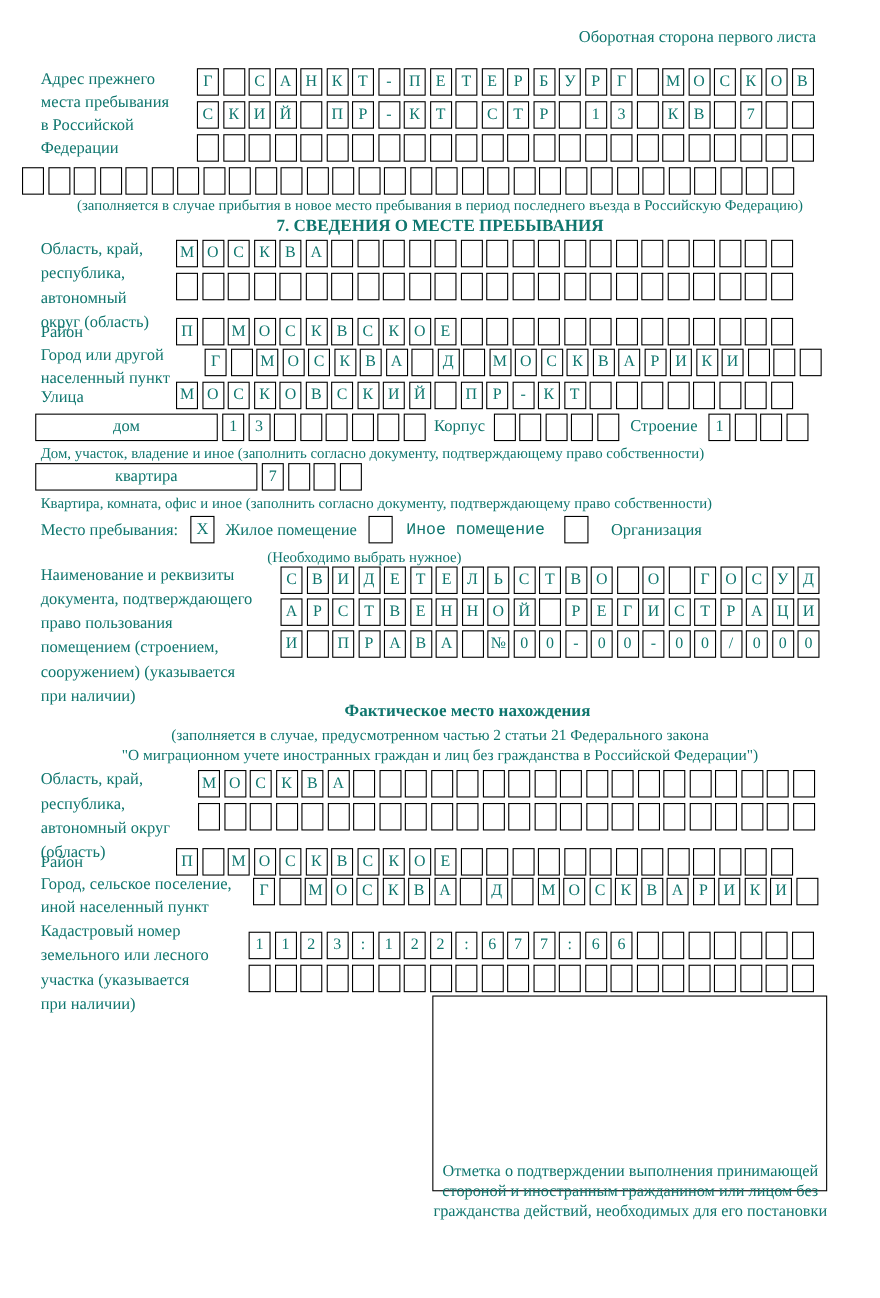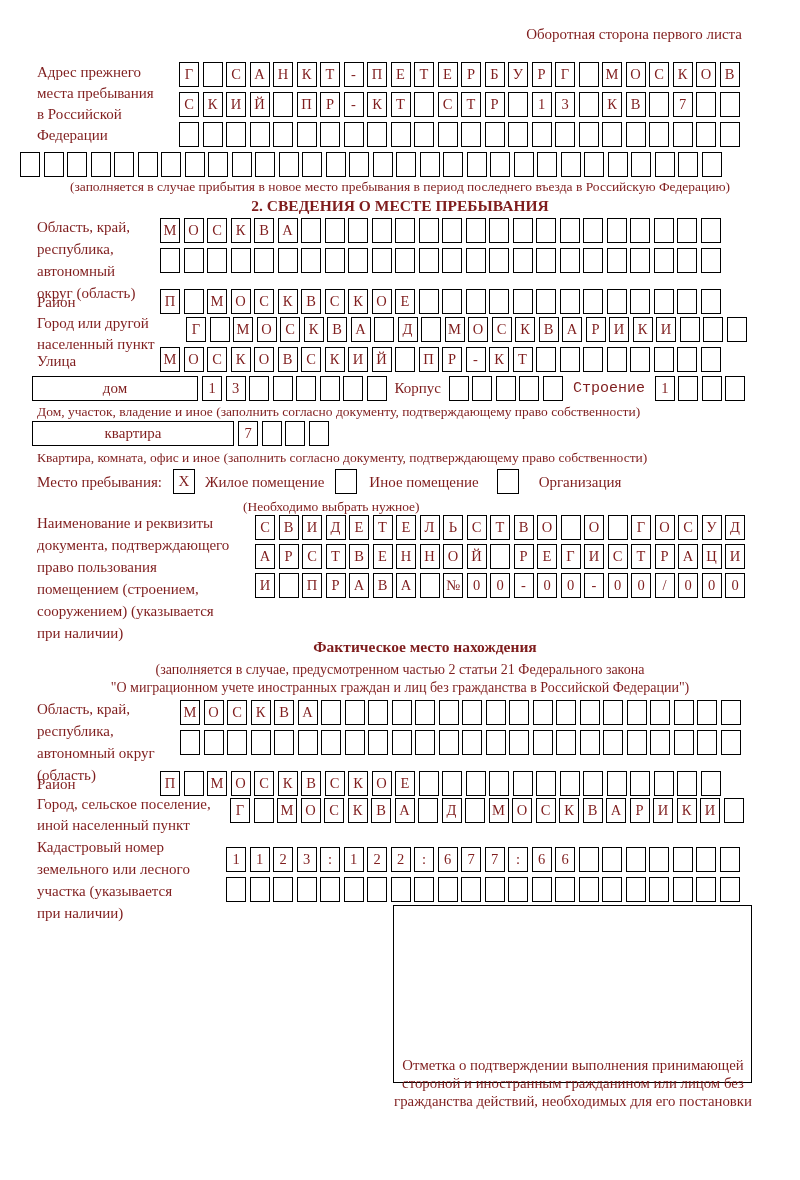"Оборотная сторона первого листа" .page { color: #7f1d1d -> #0f766e }
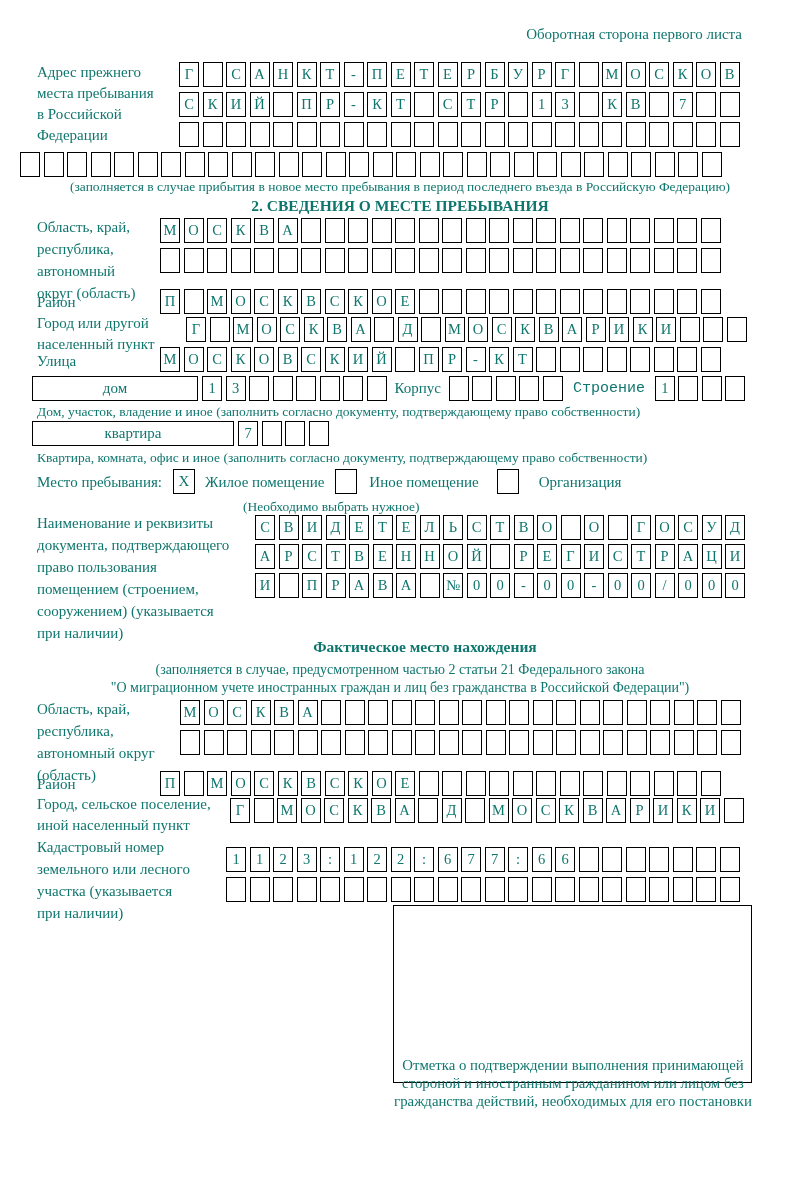"2. СВЕДЕНИЯ О МЕСТЕ ПРЕБЫВАНИЯ" div.abs { text: 2 -> 7 }
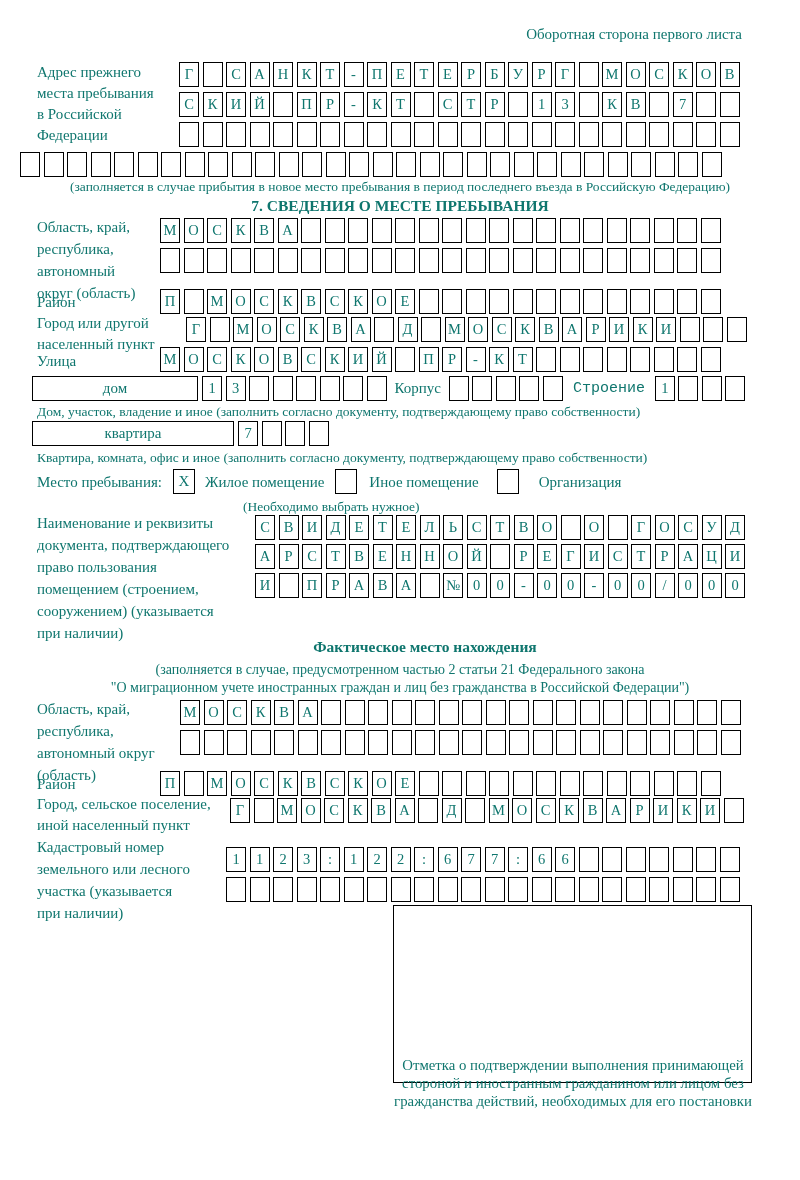"Строение" div.inlab { font-family: Liberation Mono, monospace -> none }
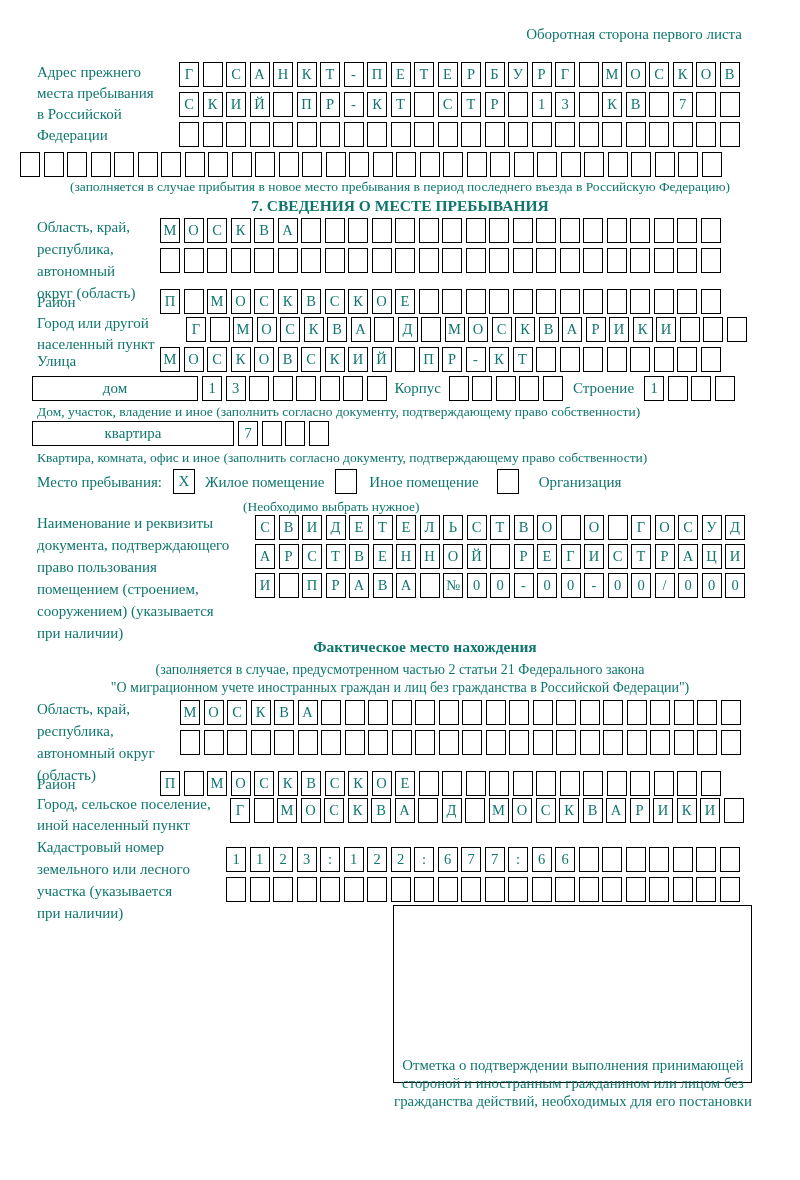"Иное помещение" div.label { font-family: none -> Liberation Mono, monospace }
